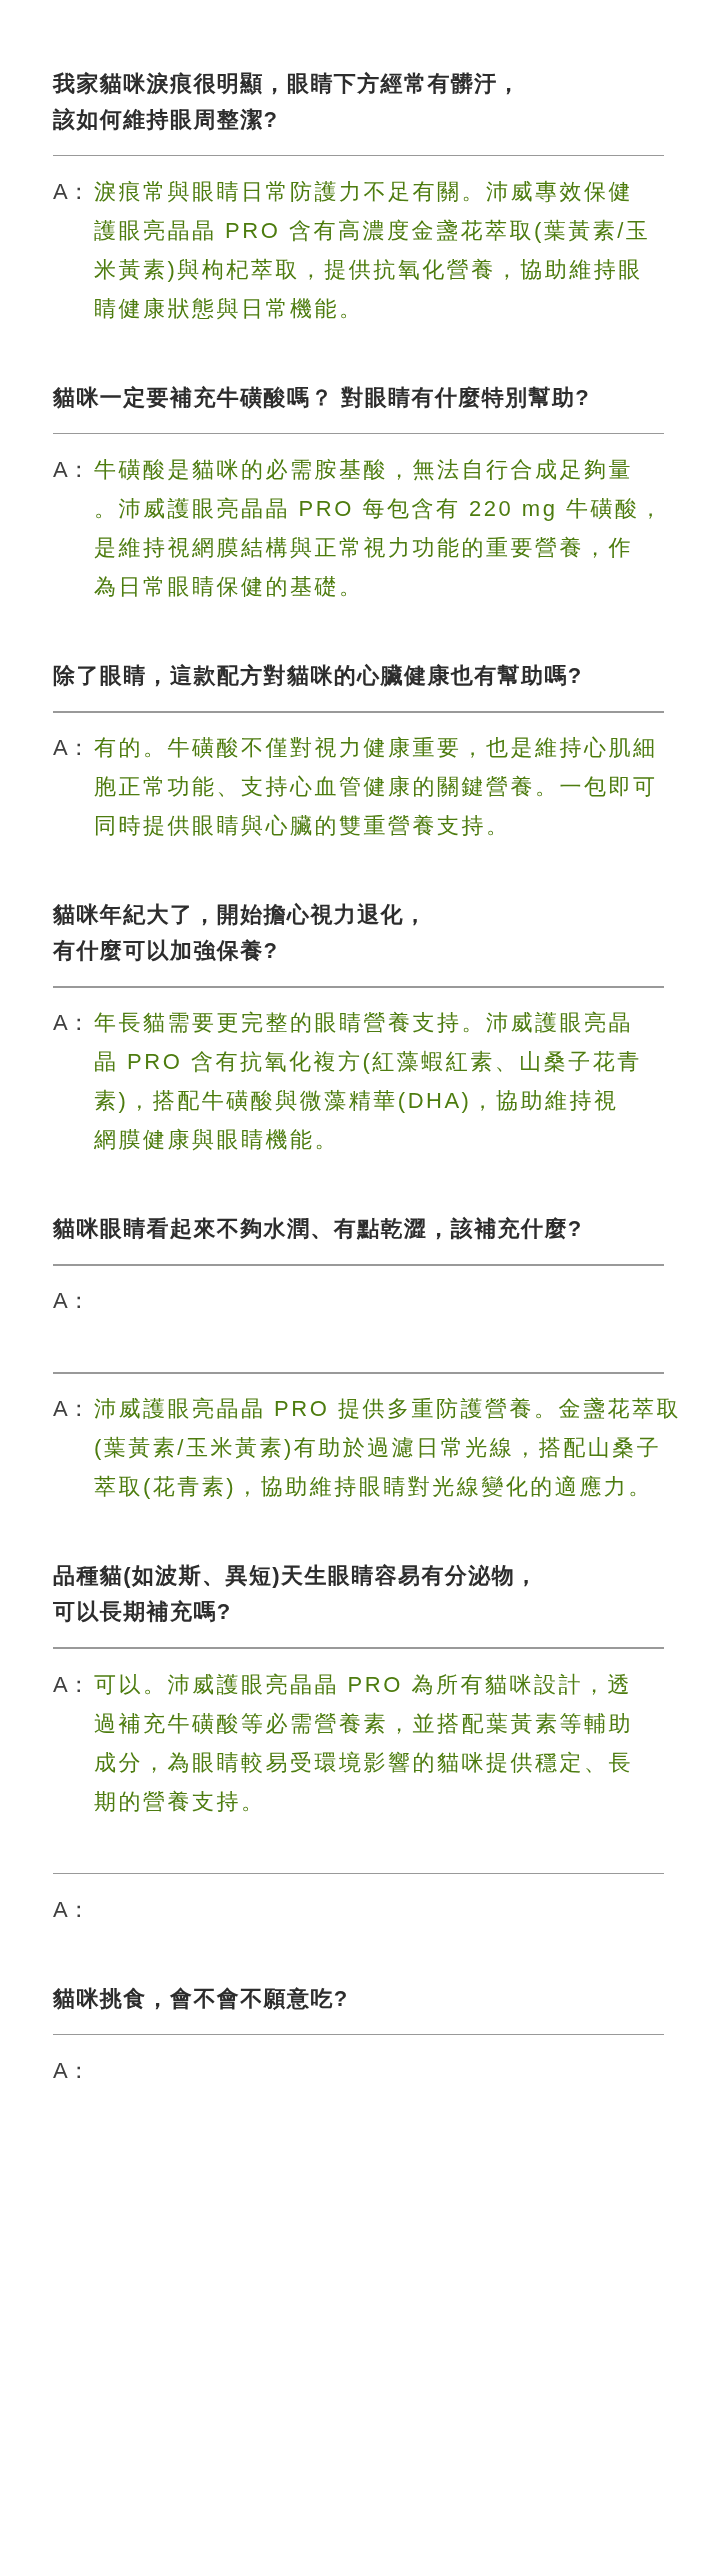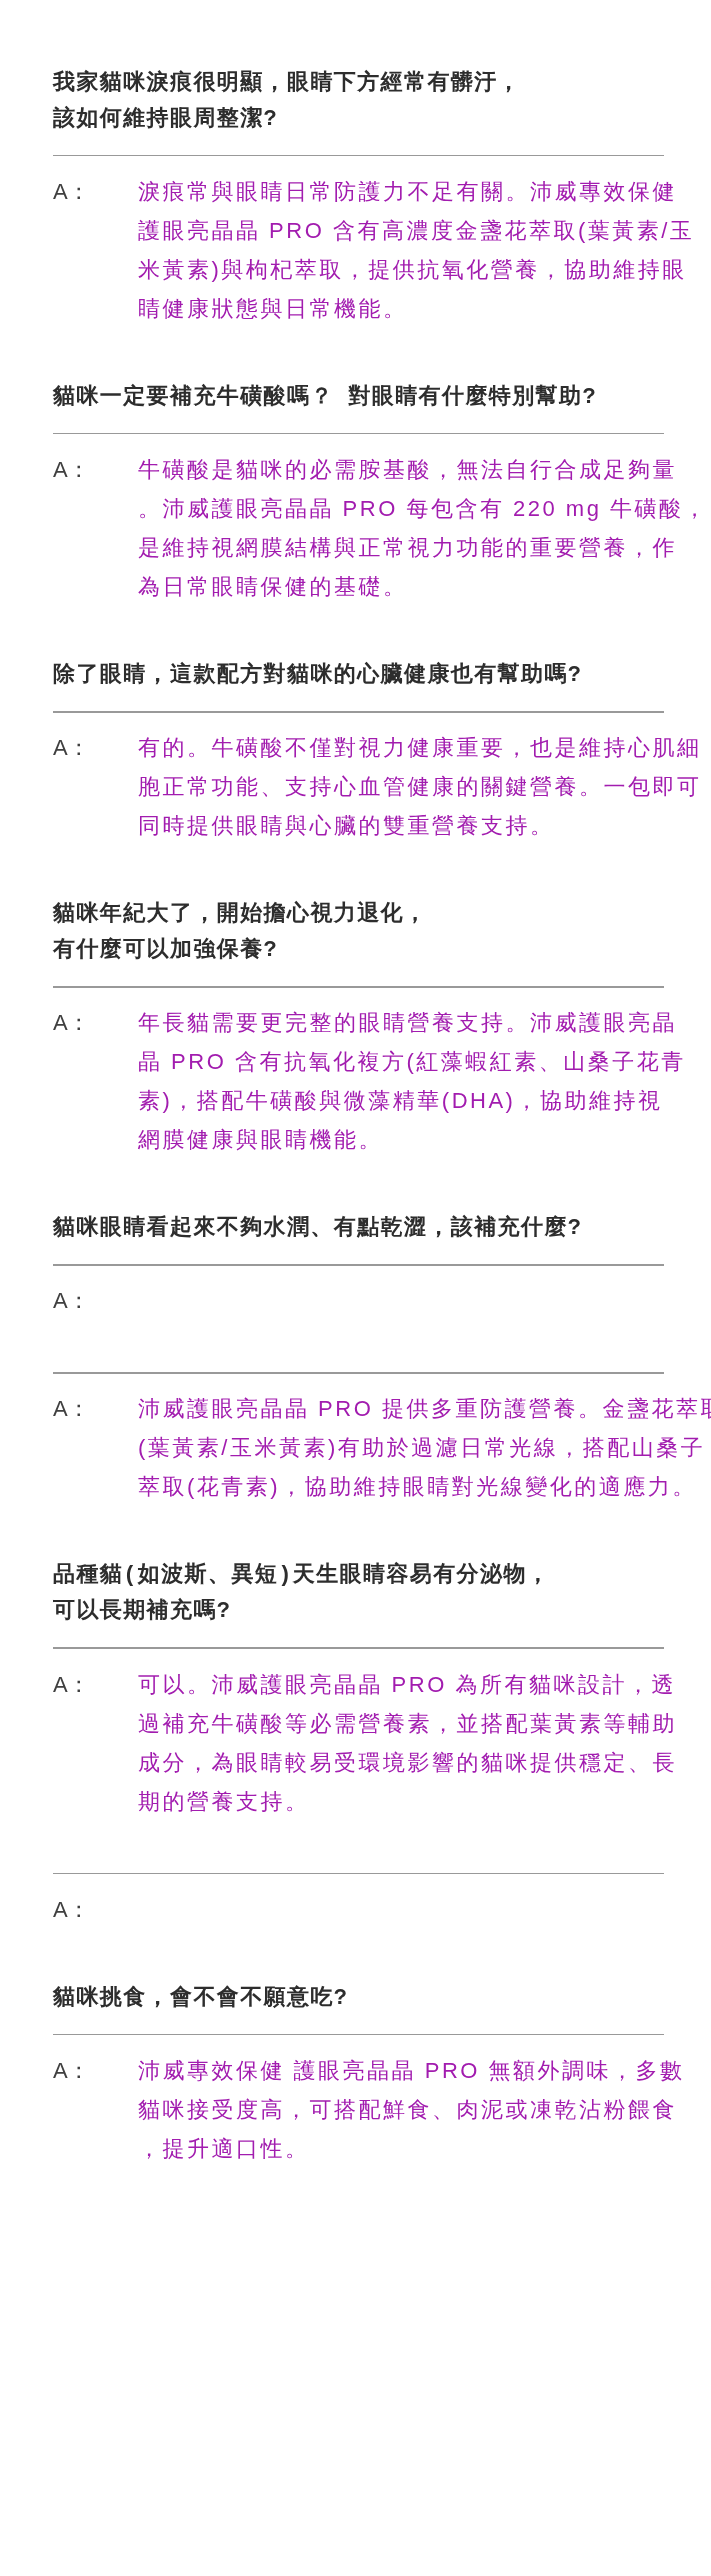"我家貓咪淚痕很明顯，眼睛下方經常有髒汙，" .question { font-family: Liberation Mono, monospace -> none }
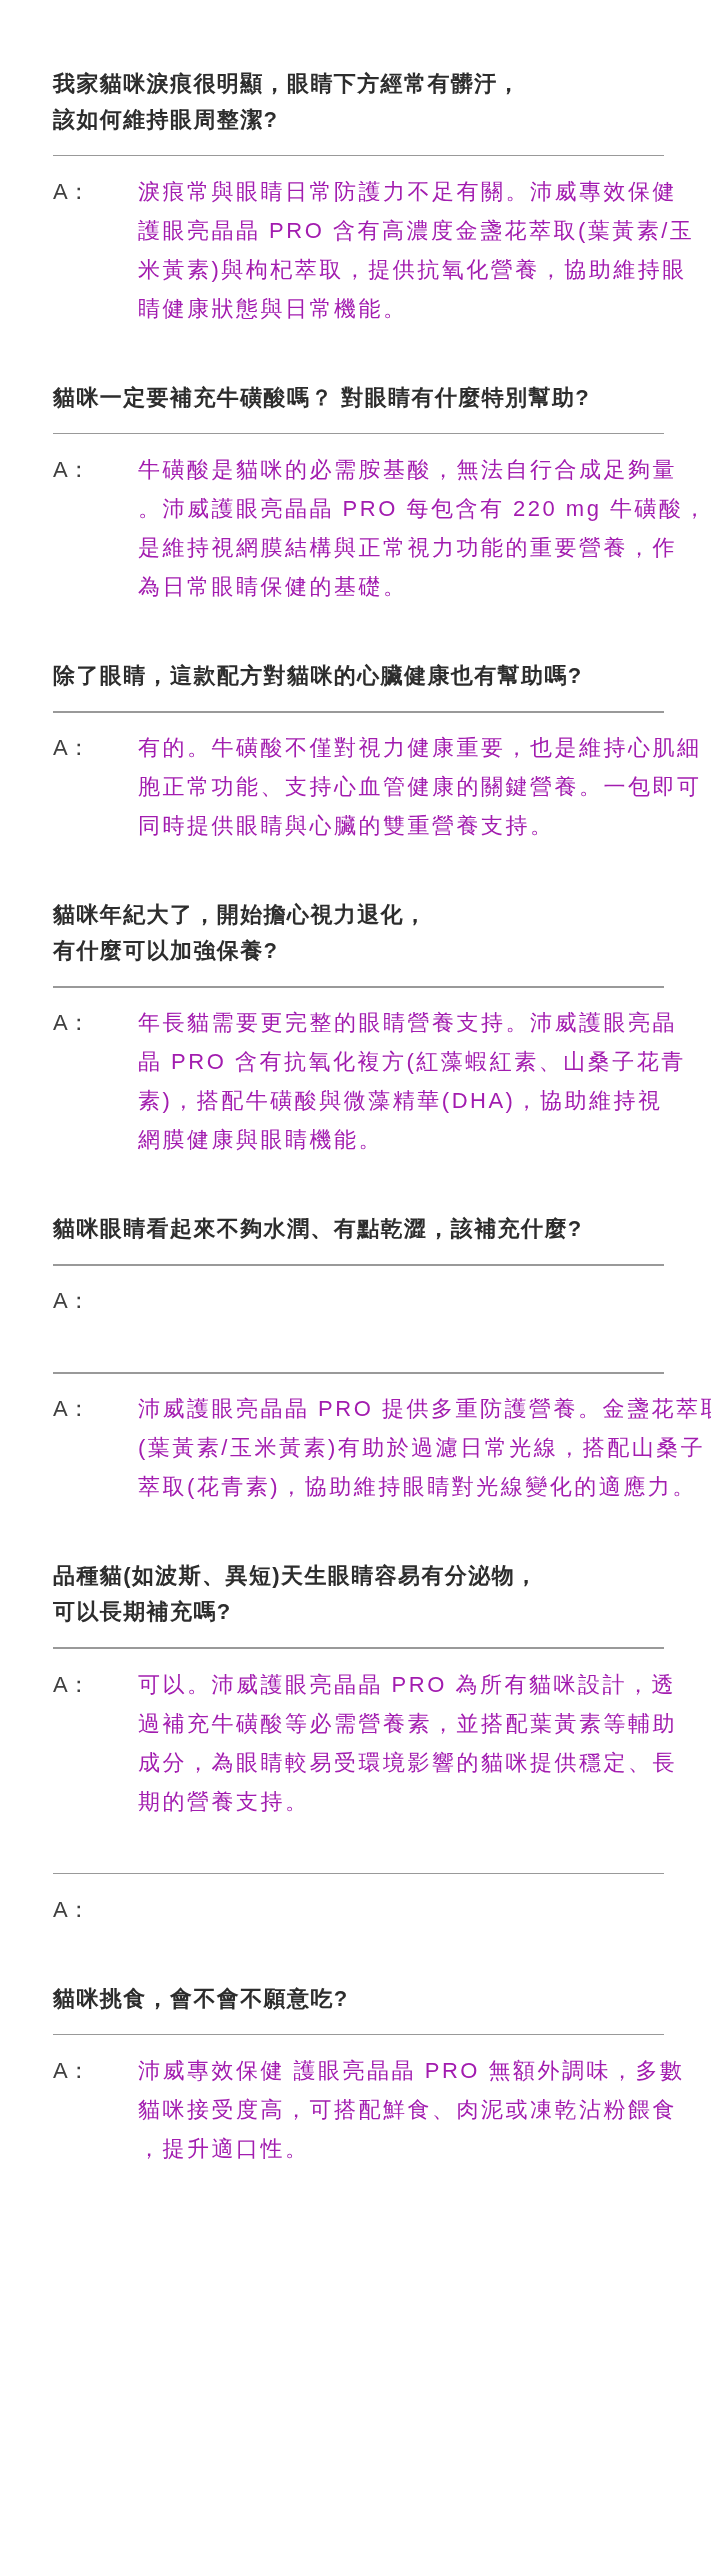"淚痕常與眼睛日常防護力不足有關。沛威專效保健" .answer-text { color: #a21caf -> #4d7c0f; margin-left: 44px -> none }
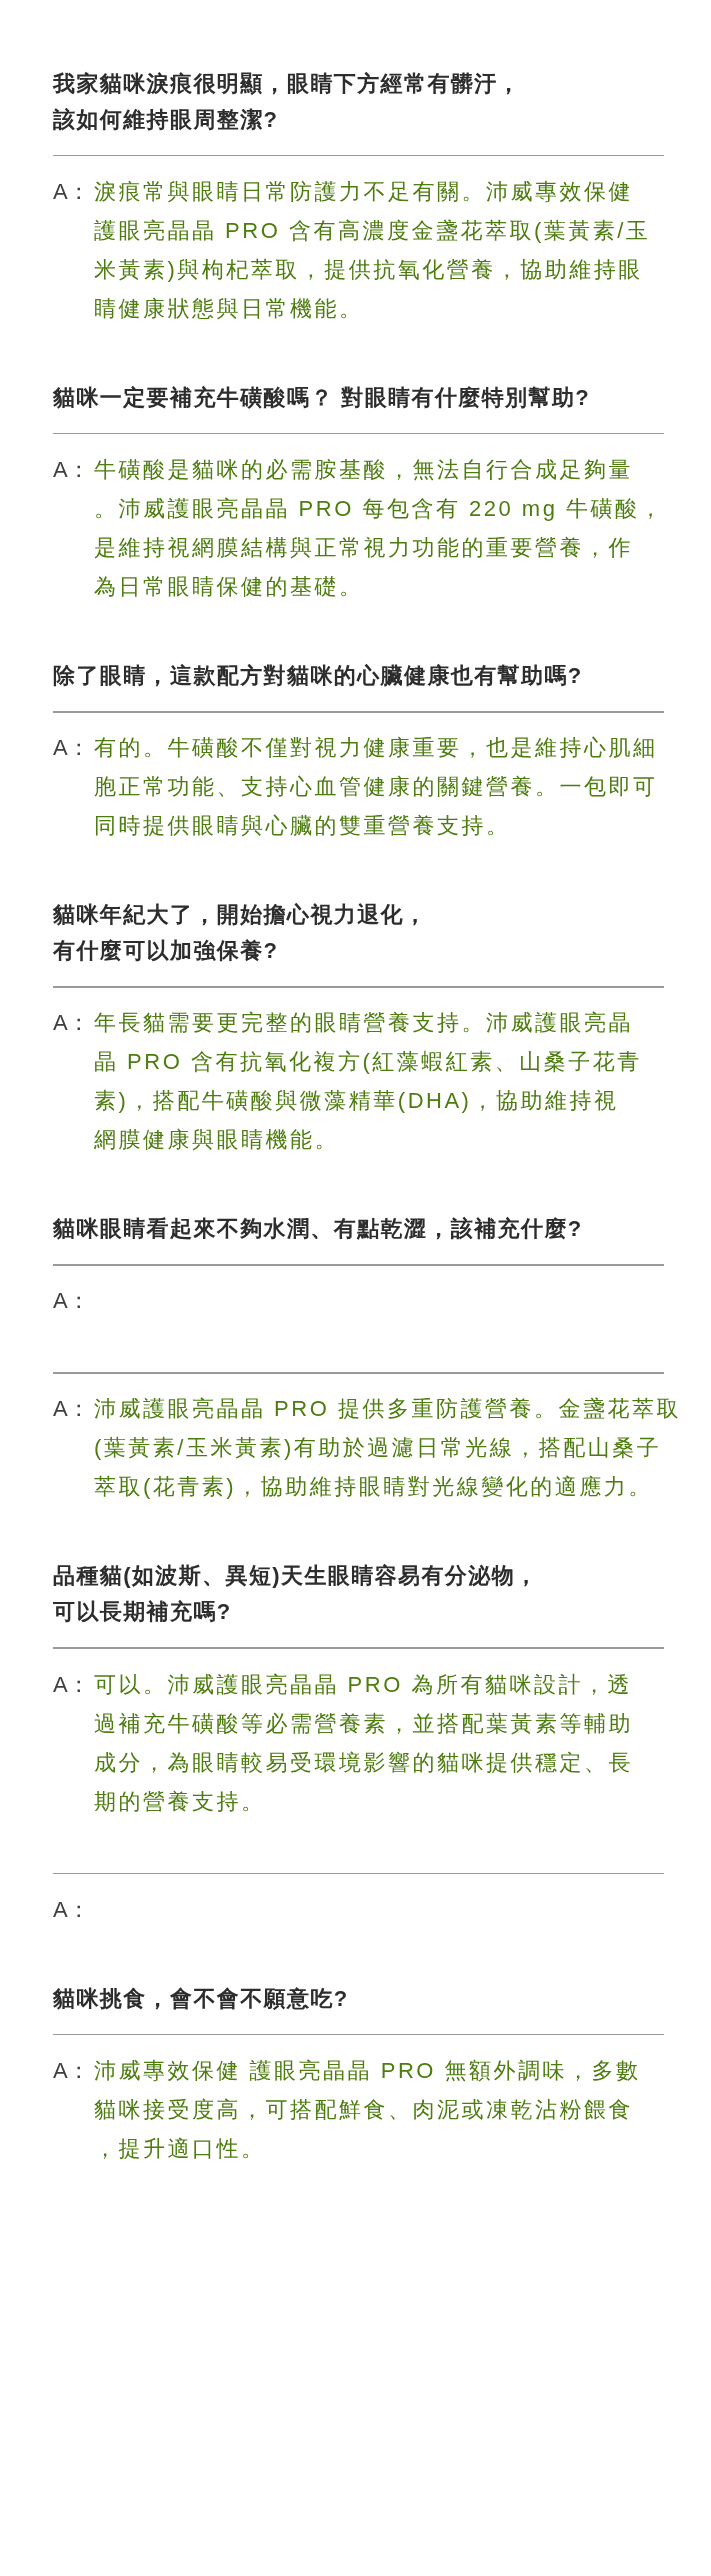"沛威專效保健 護眼亮晶晶 PRO 無額外調味，多數" div.answer-text { html: <div>沛威專效保健 護眼亮晶晶 PRO 無額外調味，多數 貓咪接受度高，可搭配鮮食、肉泥或凍乾沾粉餵食 ，提升適口性。</div> -> none }
